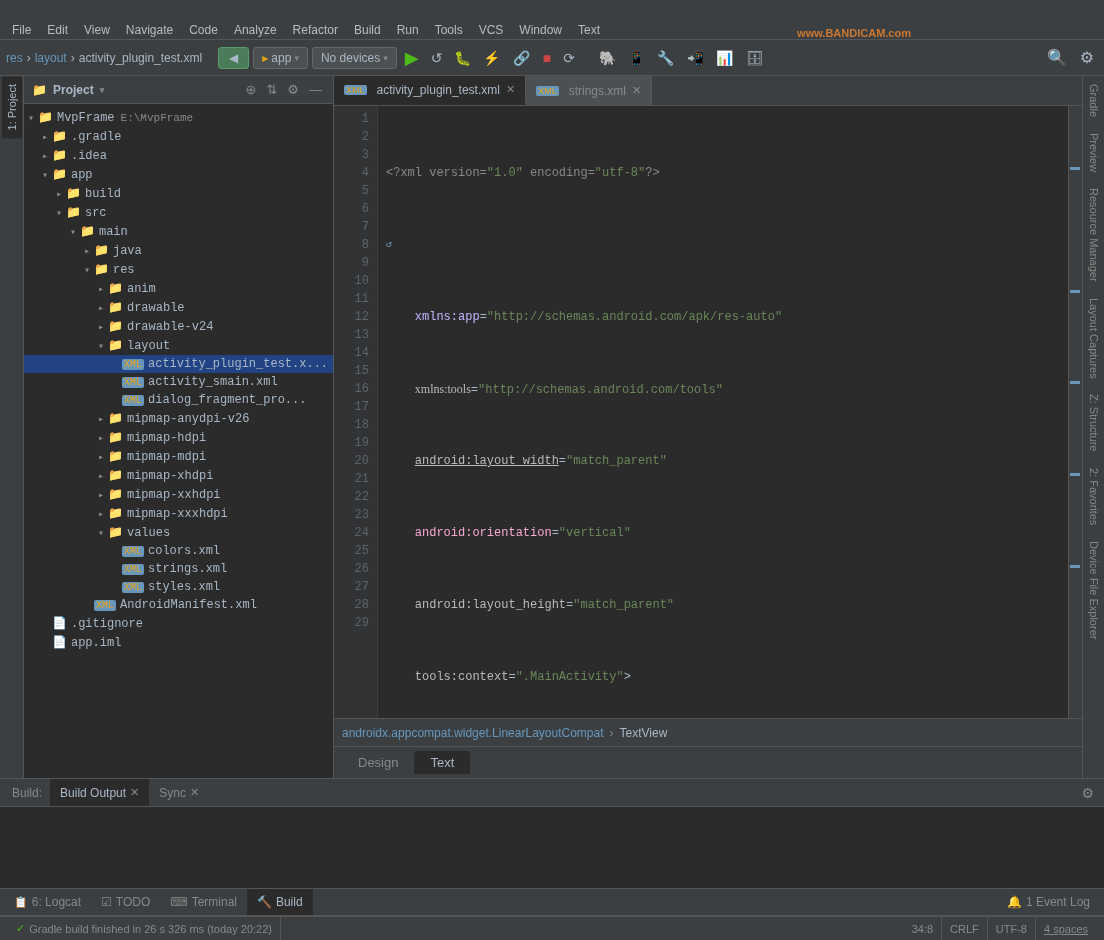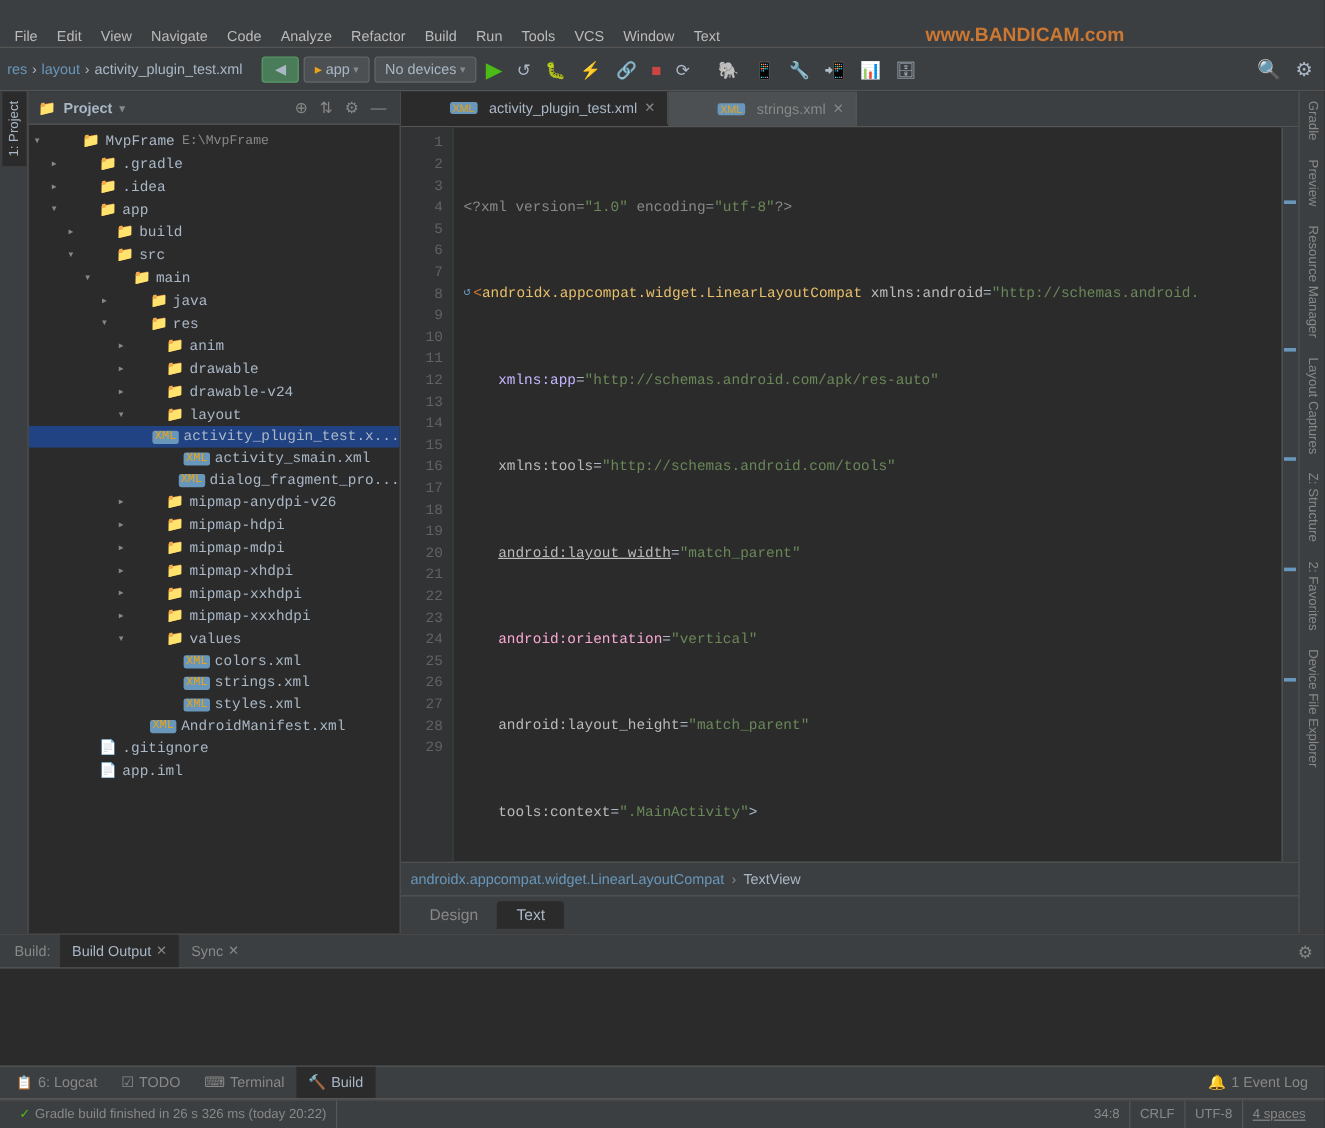"www.BANDICAM.com" div { font-size: 16px -> 11px }
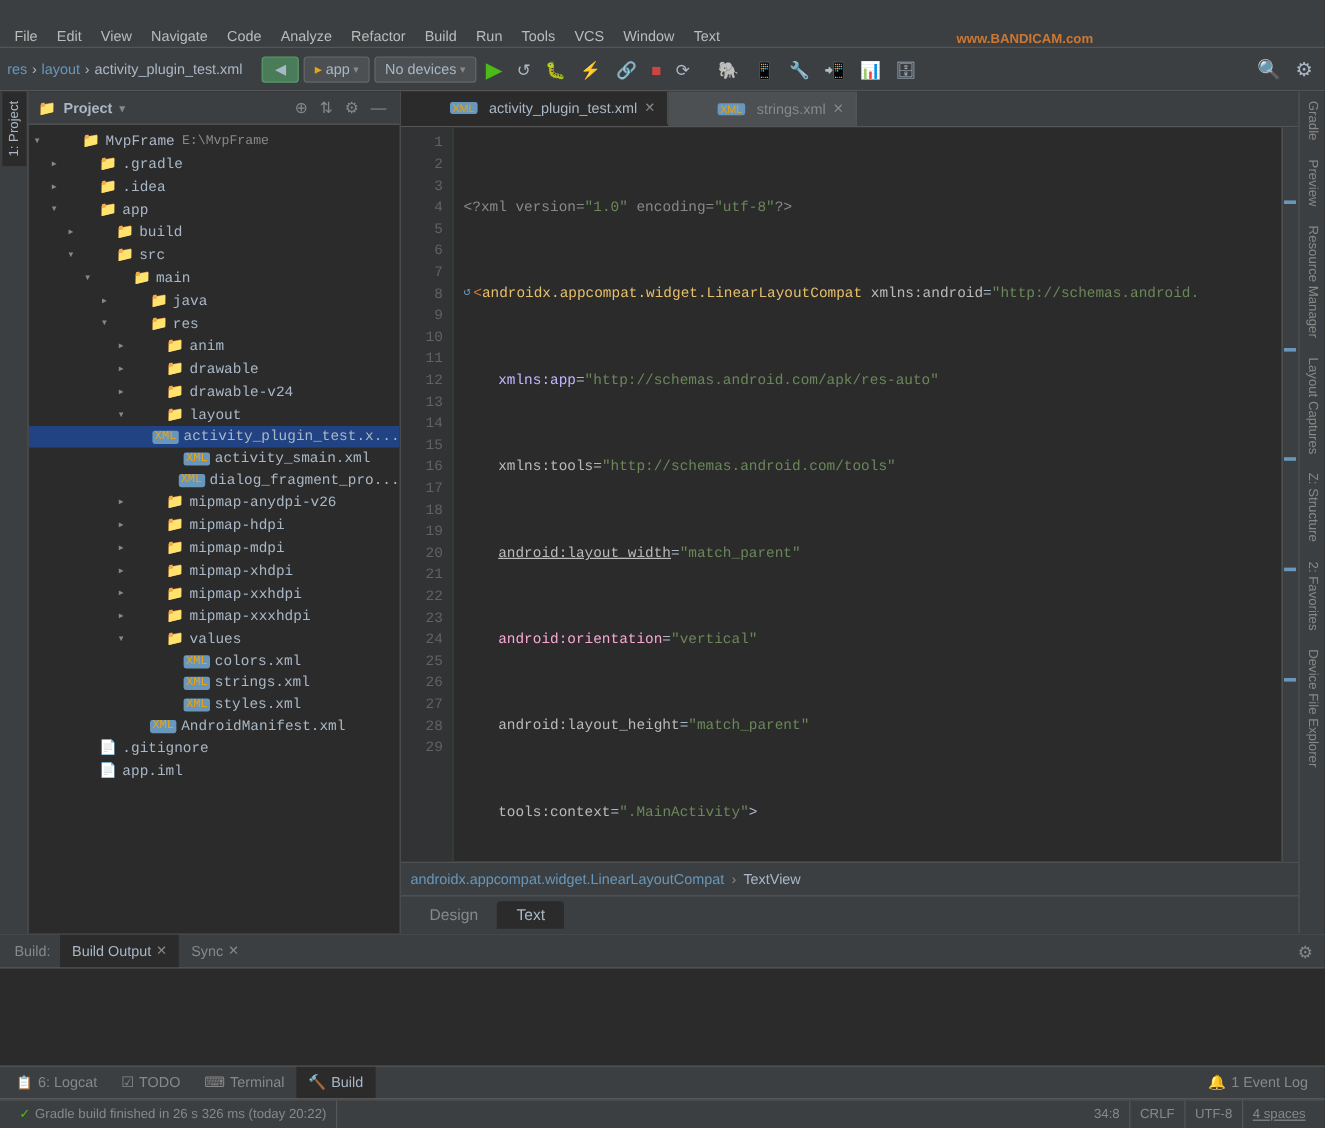"XML" .tree-icon { margin-left: 31px -> none }
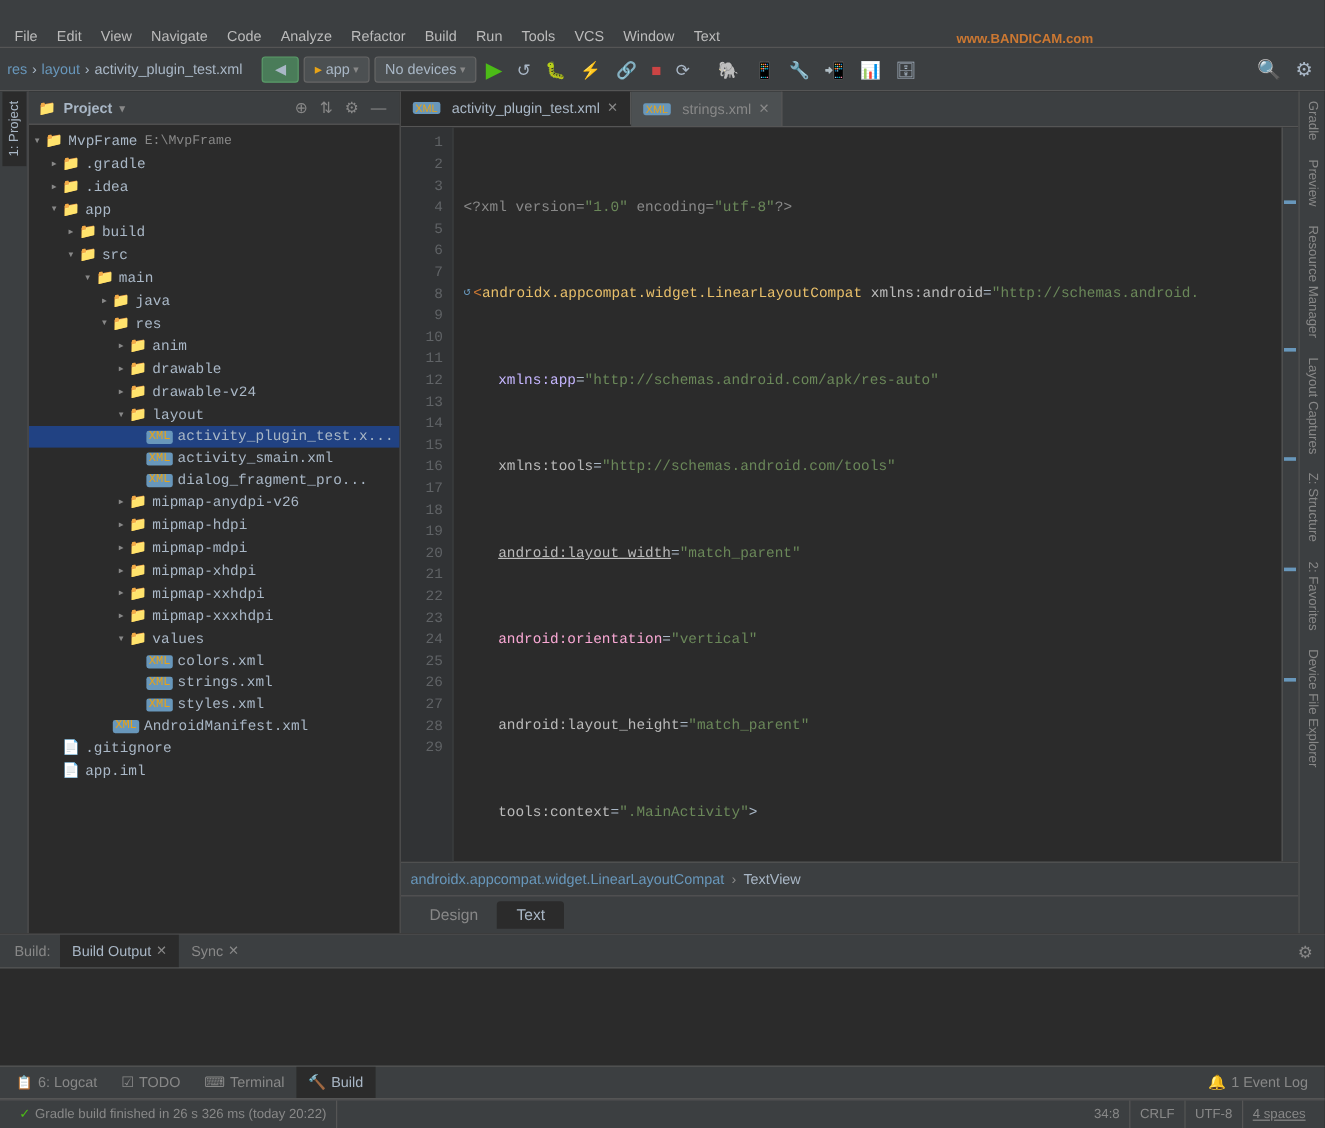"<androidx.appcompat.widget.LinearLayoutC" span { html: <span><span>&lt;</span><span>androidx.appcompat.widget.LinearLayoutCompat</span> <span>xmlns:android</span>=<span>"http://schemas.android.</span></span> -> none }
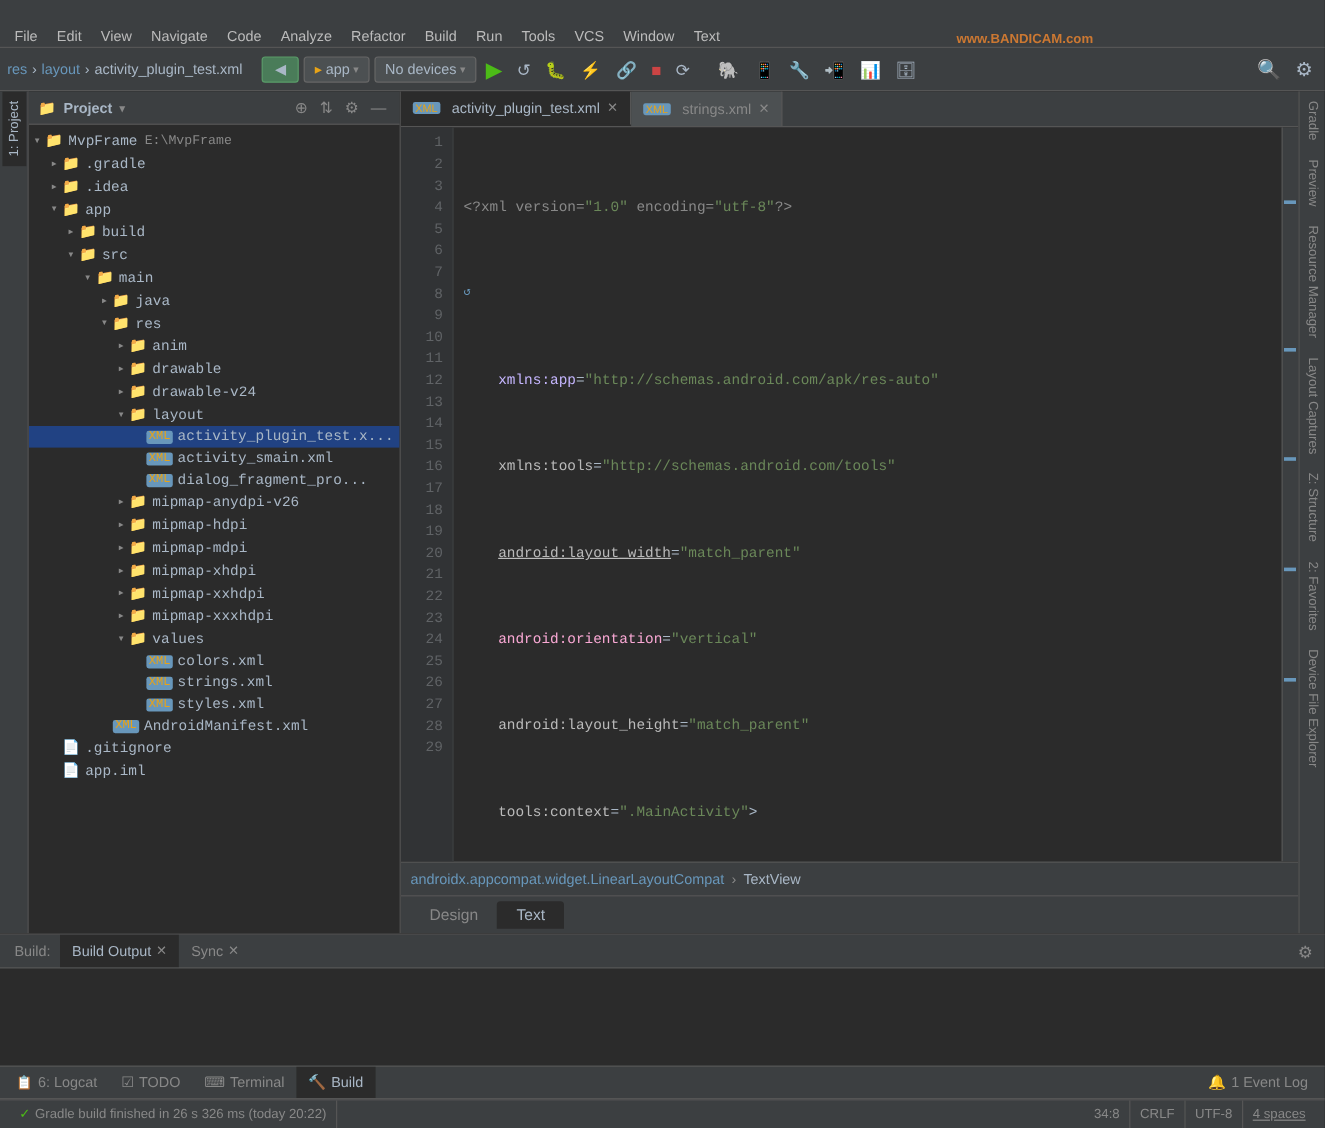"xmlns:tools" span { font-family: none -> Liberation Serif, serif }
